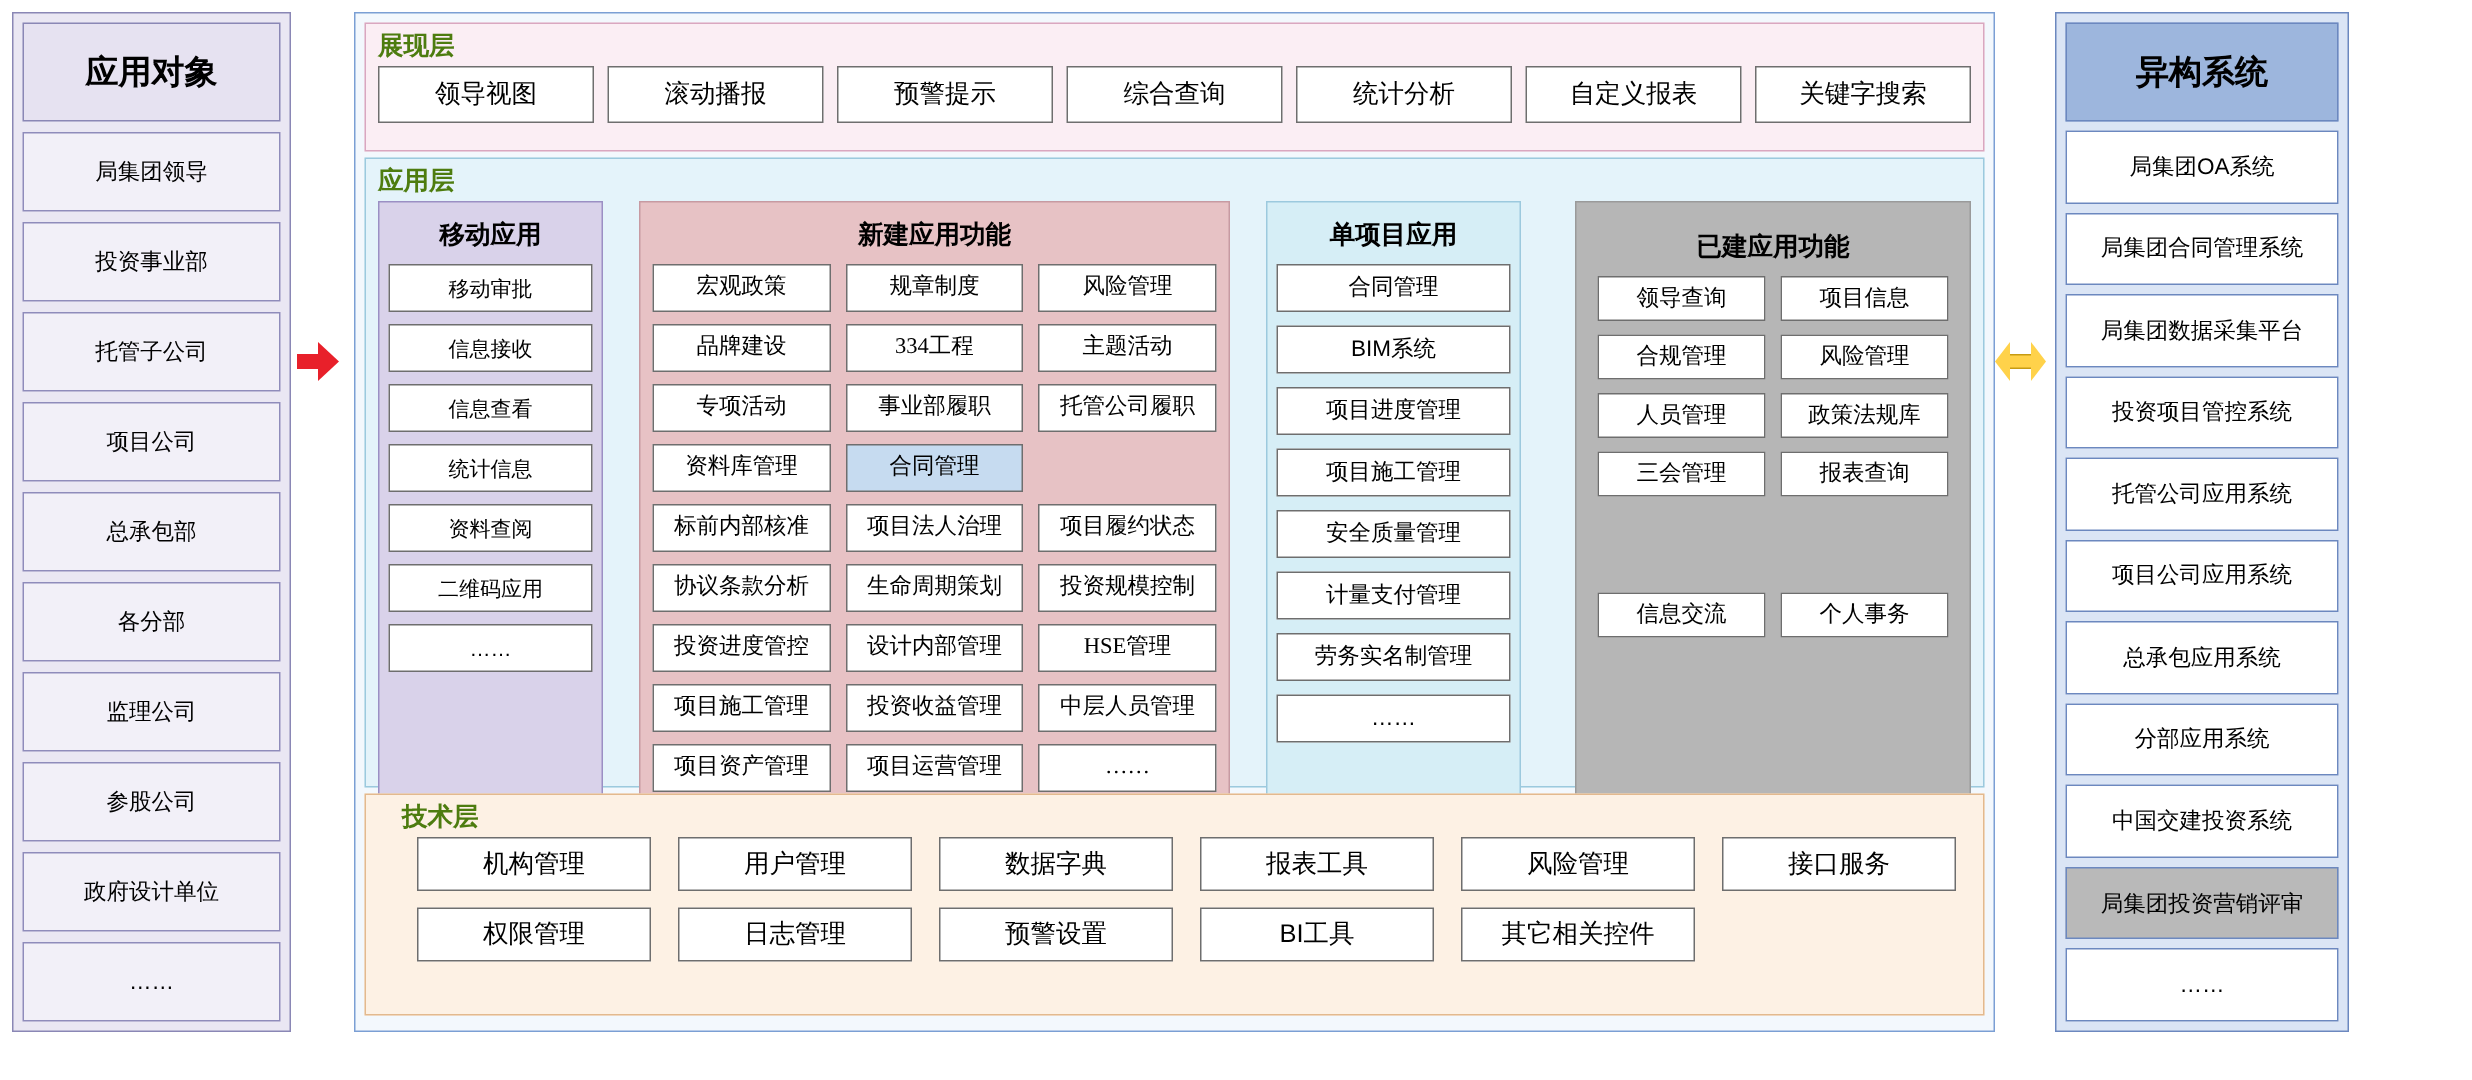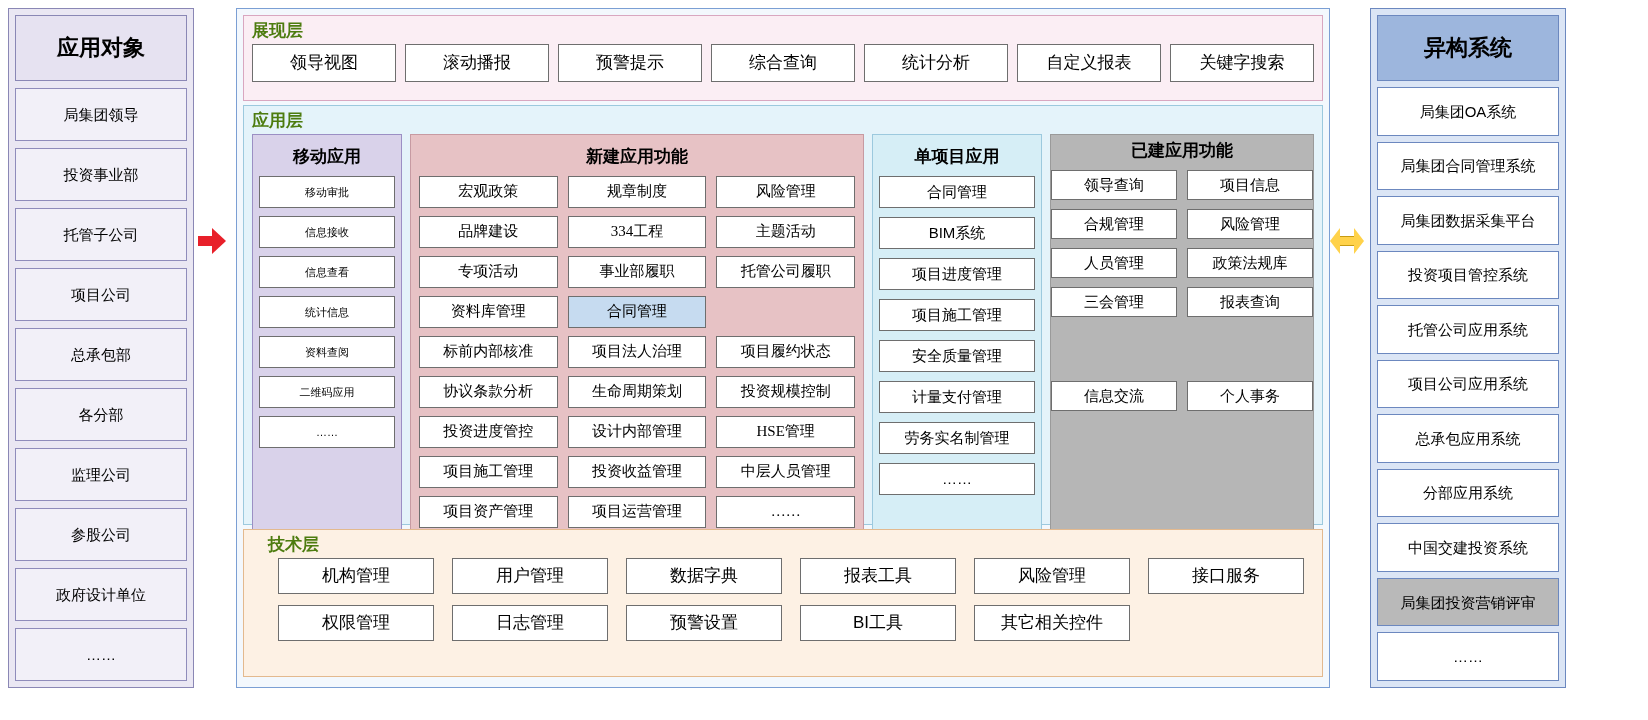"移动应用" .app-body { gap: 8px -> 24px }
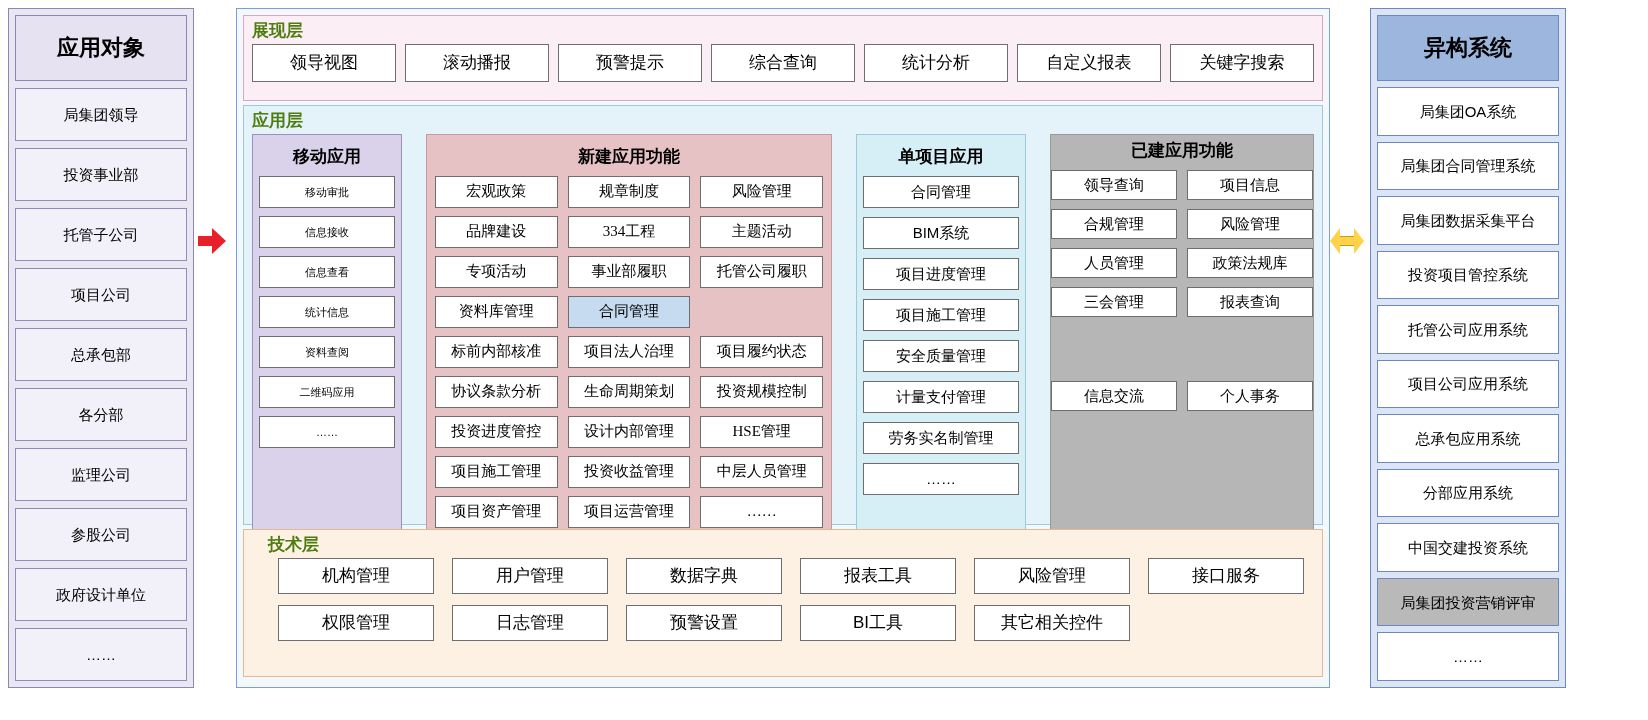"已建应用功能" .col-built { margin-left: none -> 12px; padding: 0 -> 14px }
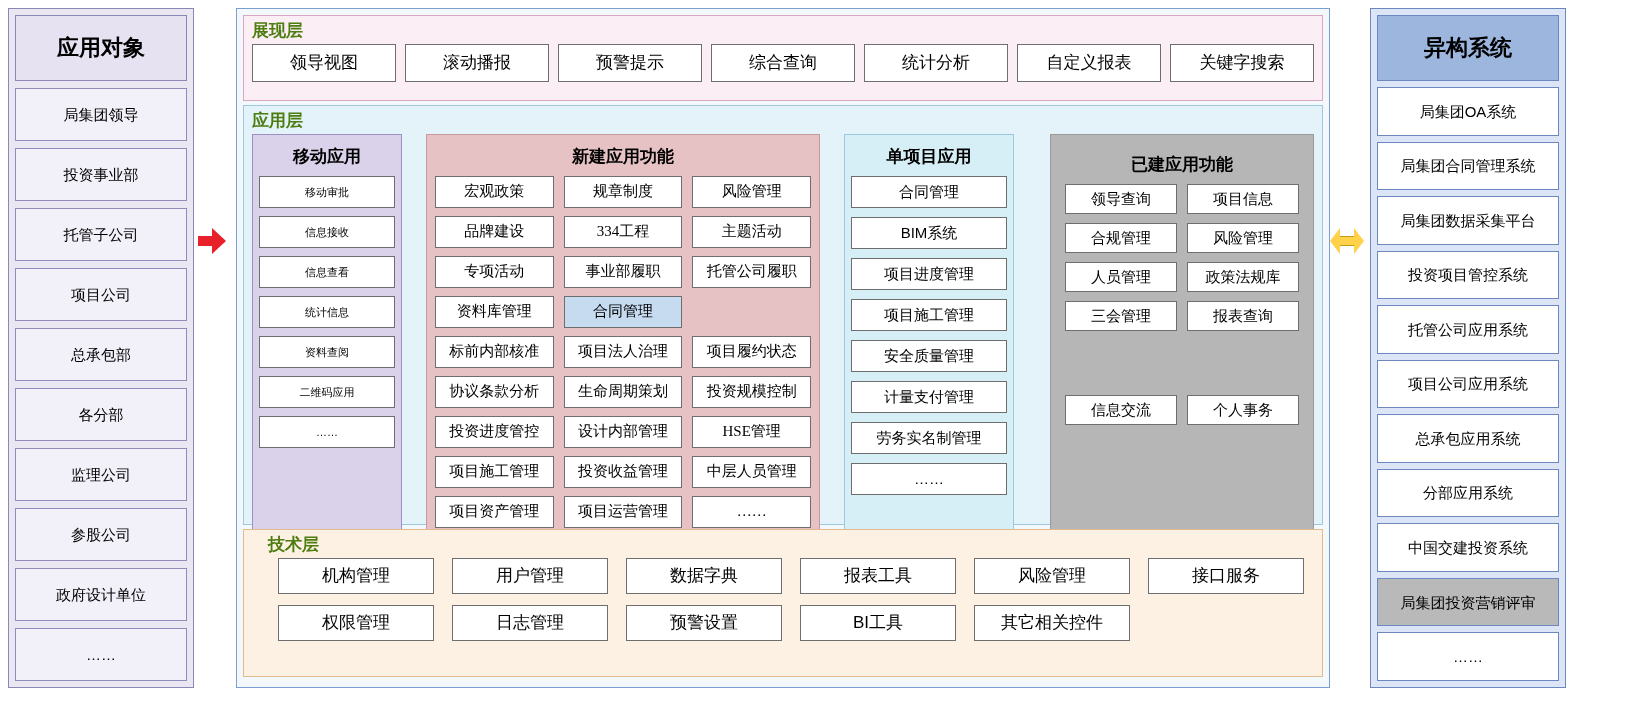"移动审批" .col-mobile .box { font-size: 11px -> 14px }
